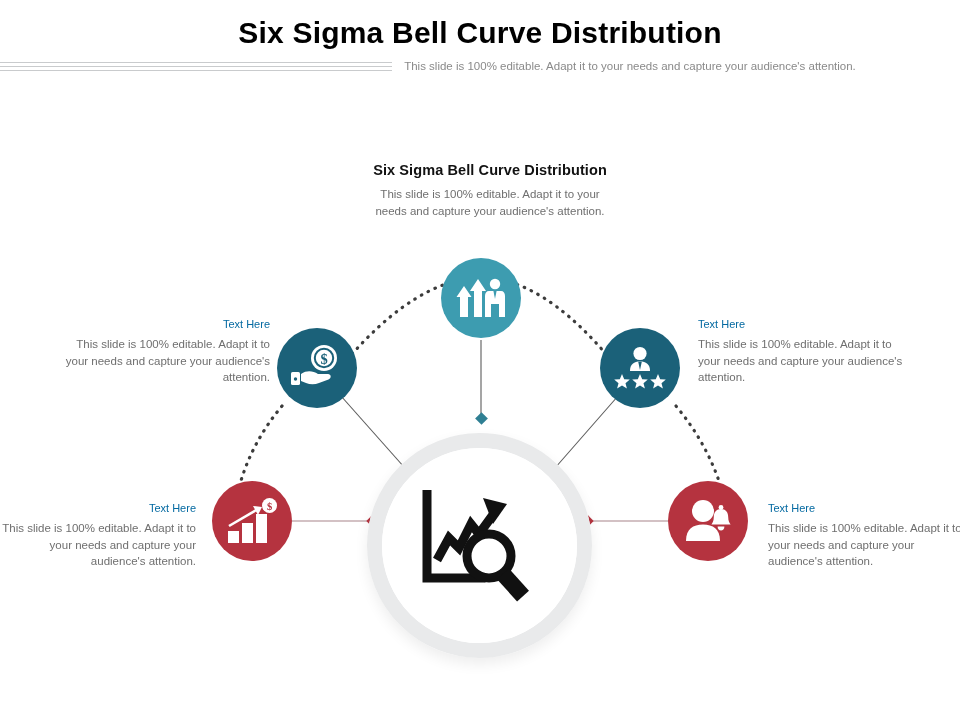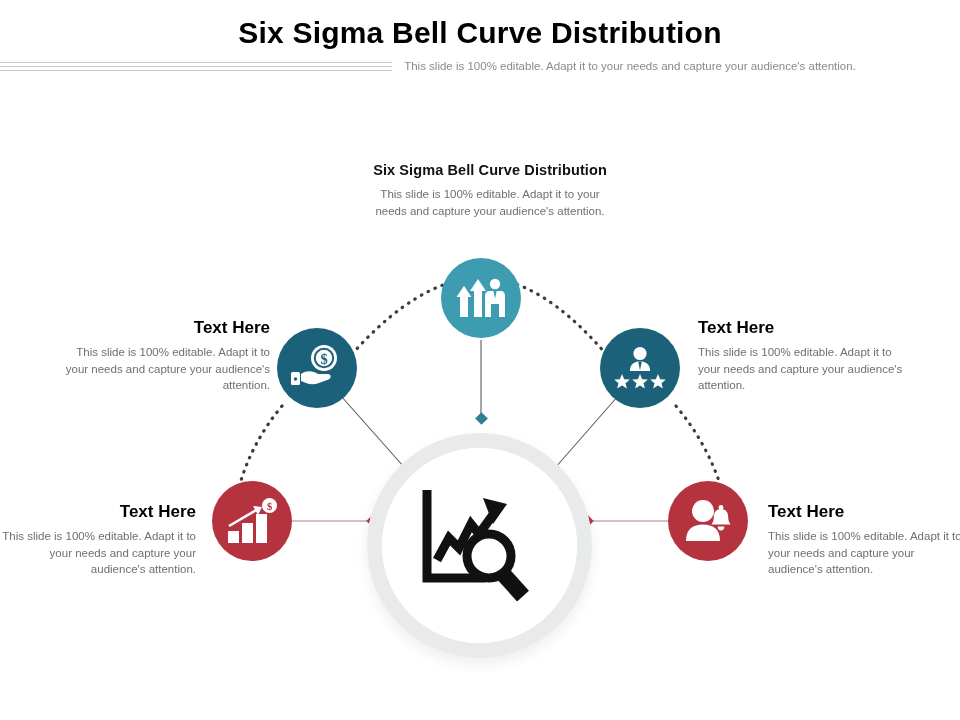"Text Here" .blurb-title { color: #000000 -> #0369a1; font-size: 17px -> 11px; font-weight: 700 -> 400 }
